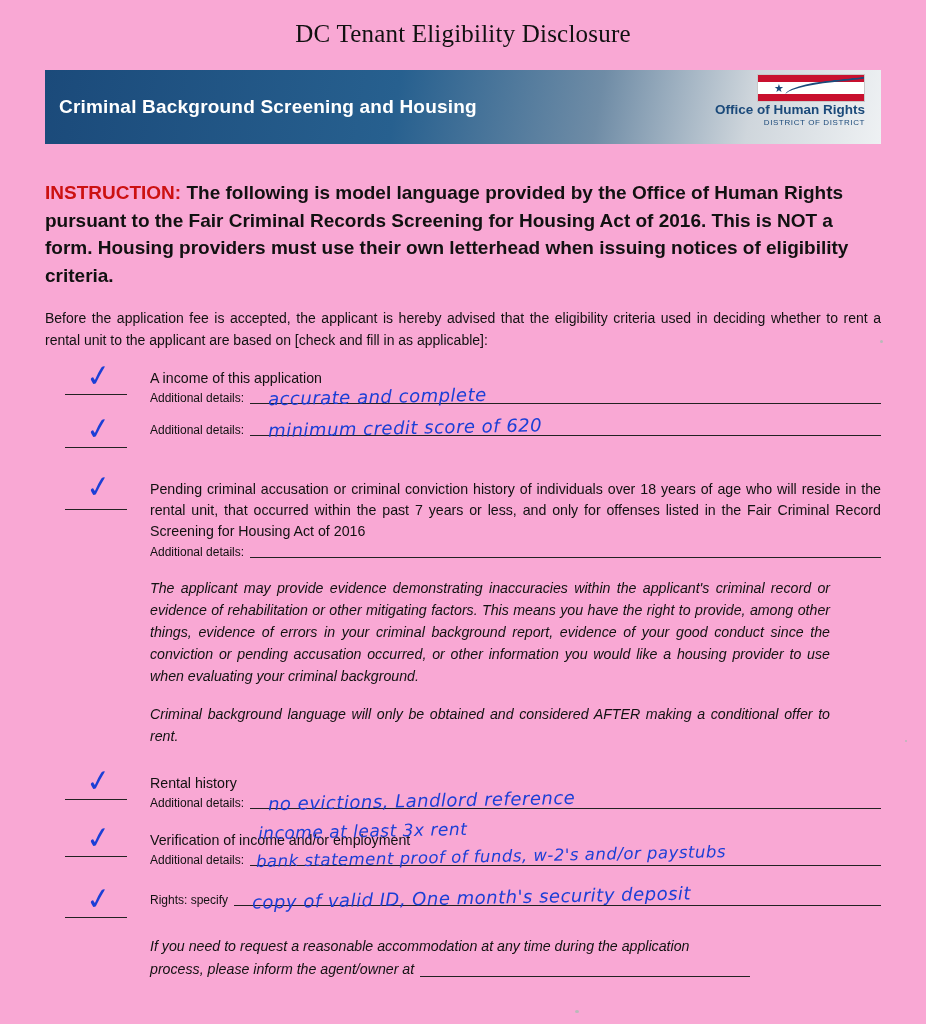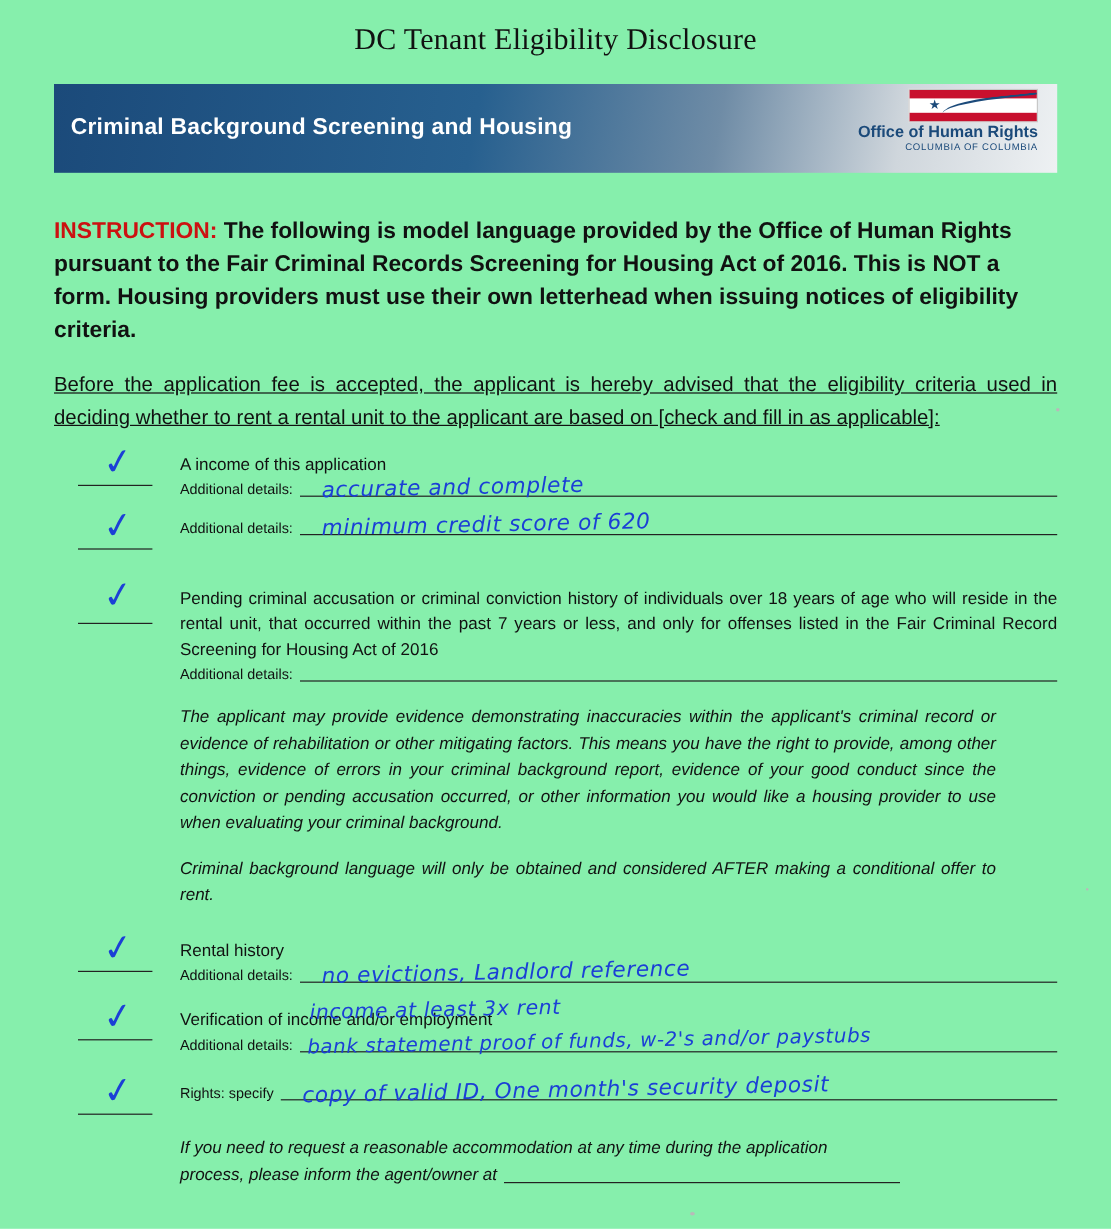"DC Tenant Eligibility Disclosure" .page { background: #86efac -> #f9a8d4 }
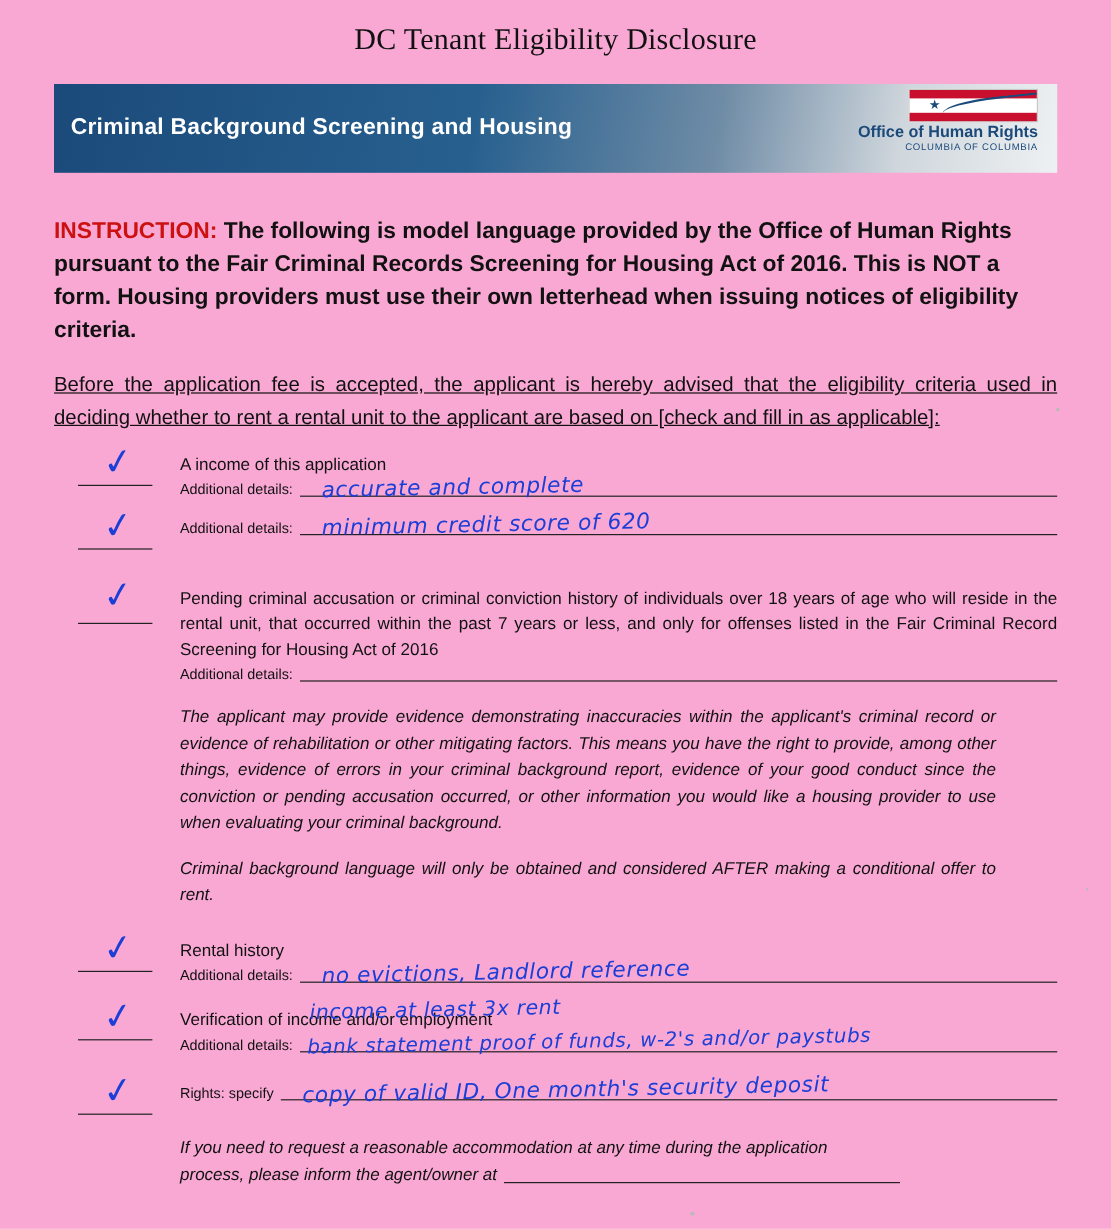"COLUMBIA OF COLUMBIA" div.logo-sub { text: COLUMBIA OF COLUMBIA -> DISTRICT OF DISTRICT }
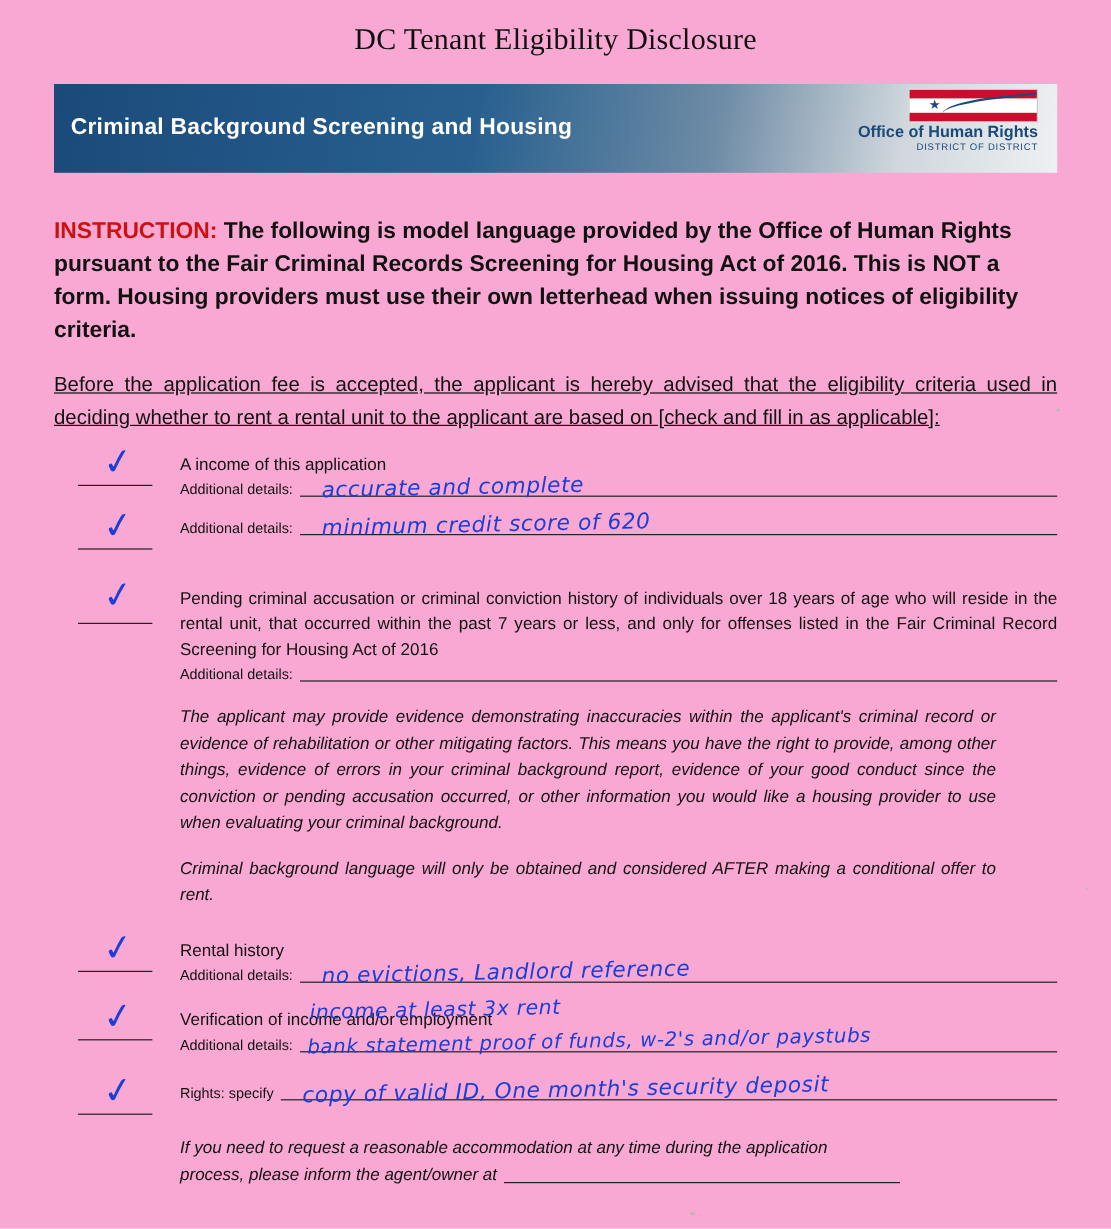"Before the application fee is" .intro { font-size: 17px -> 14px; text-decoration: underline -> none }
